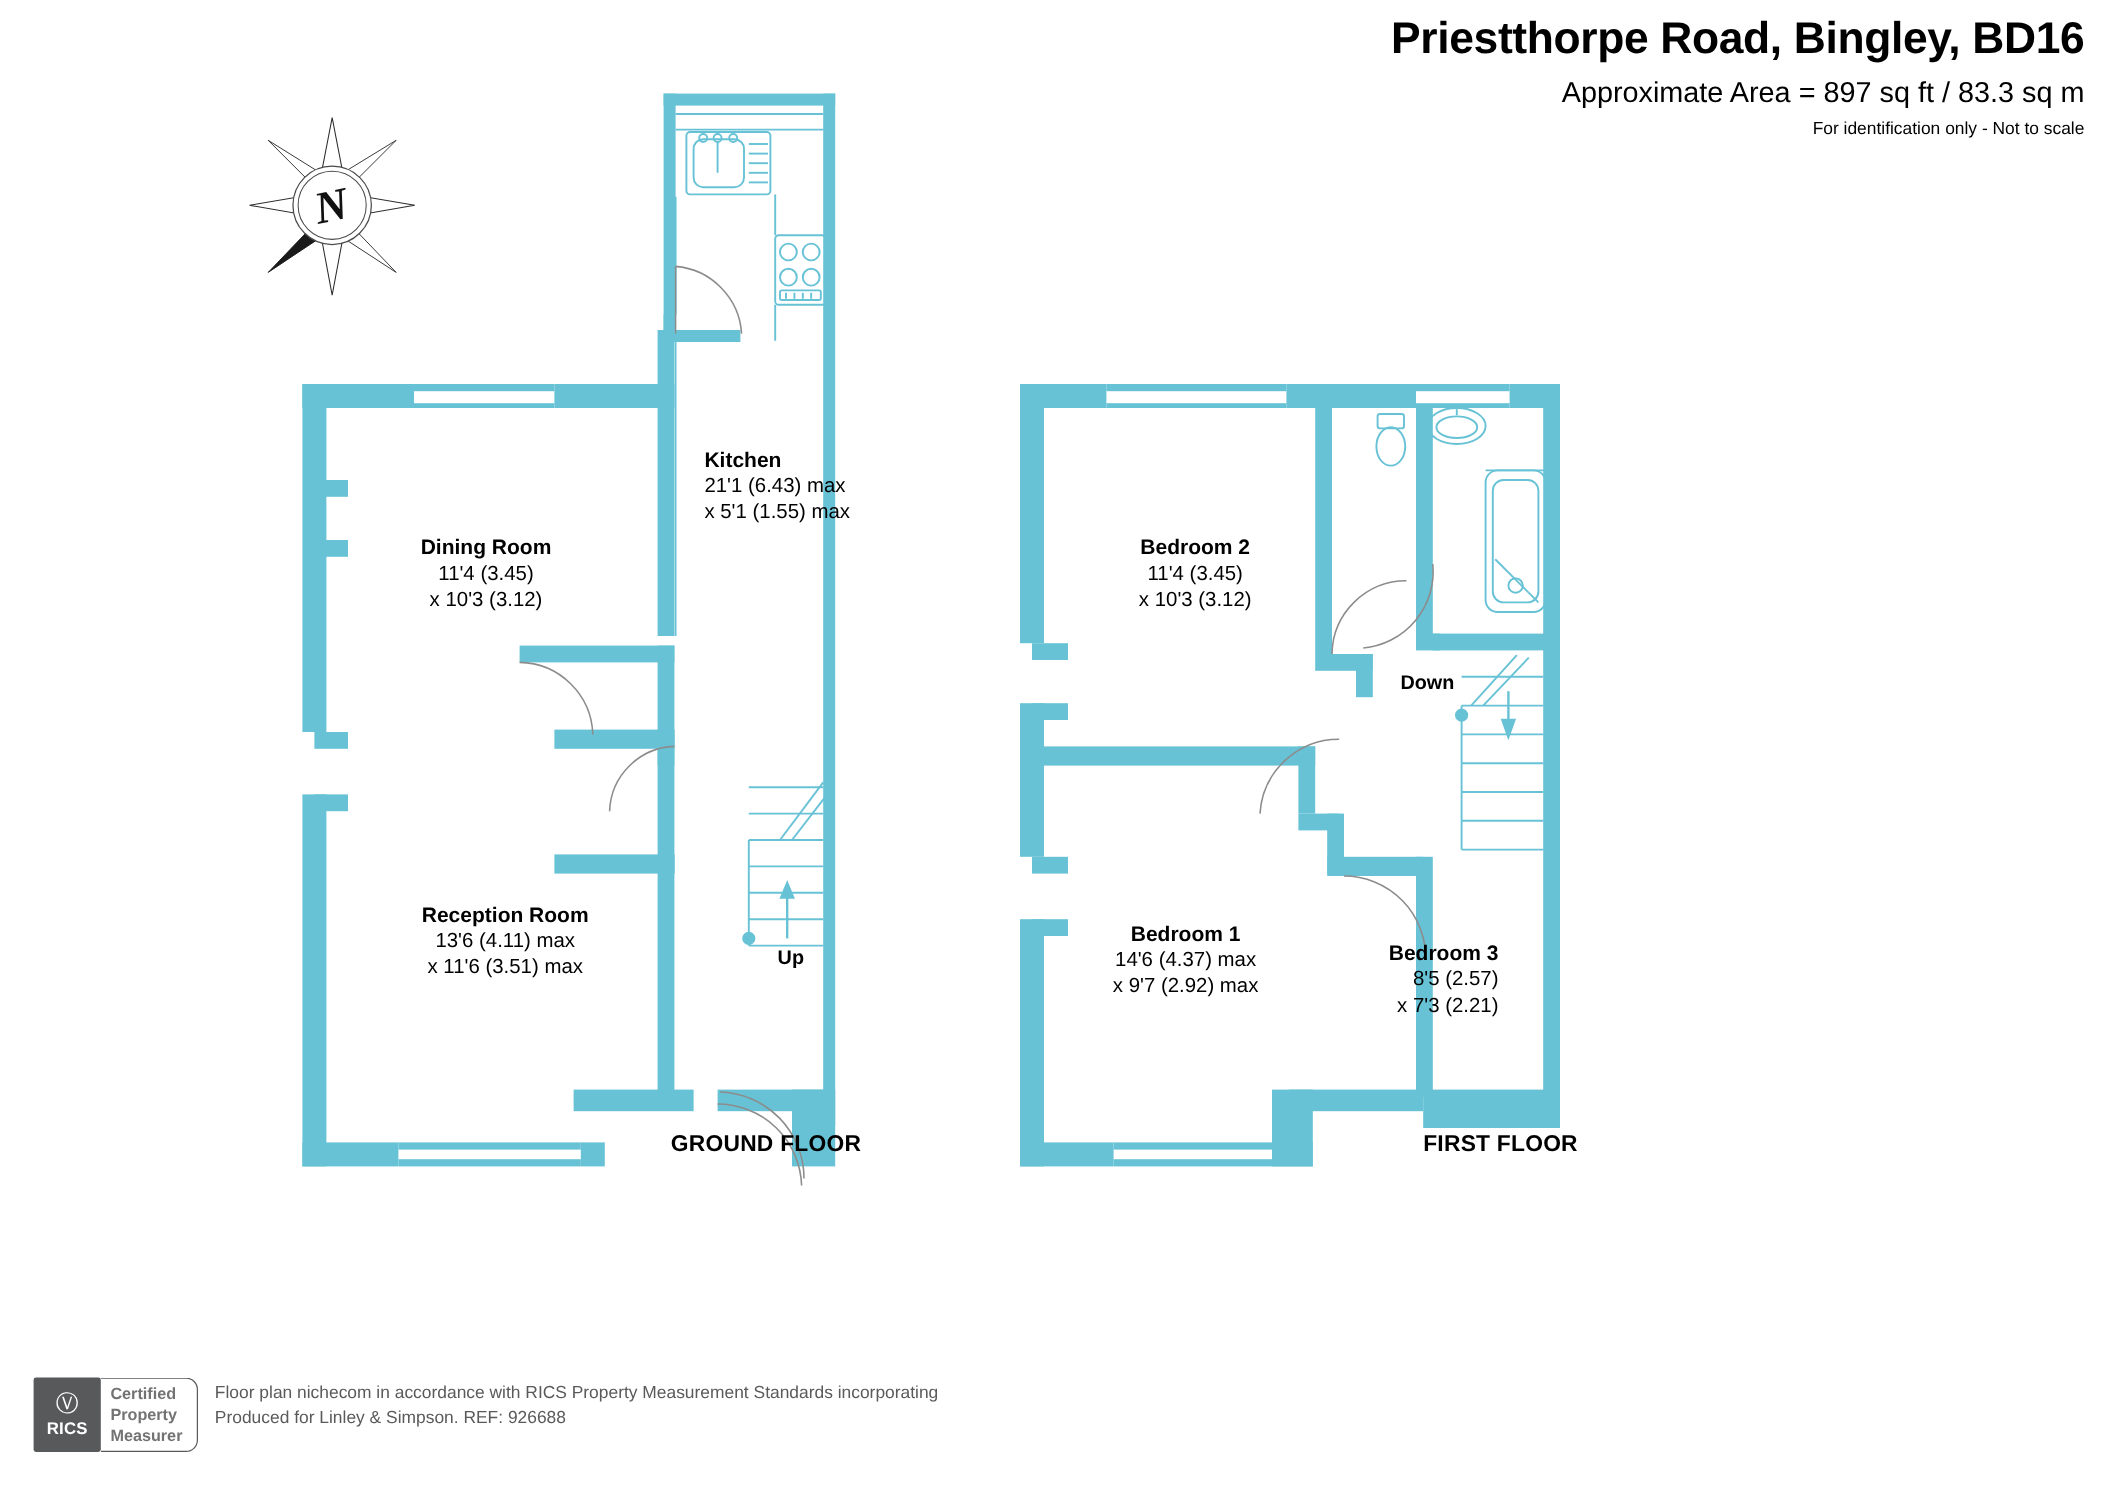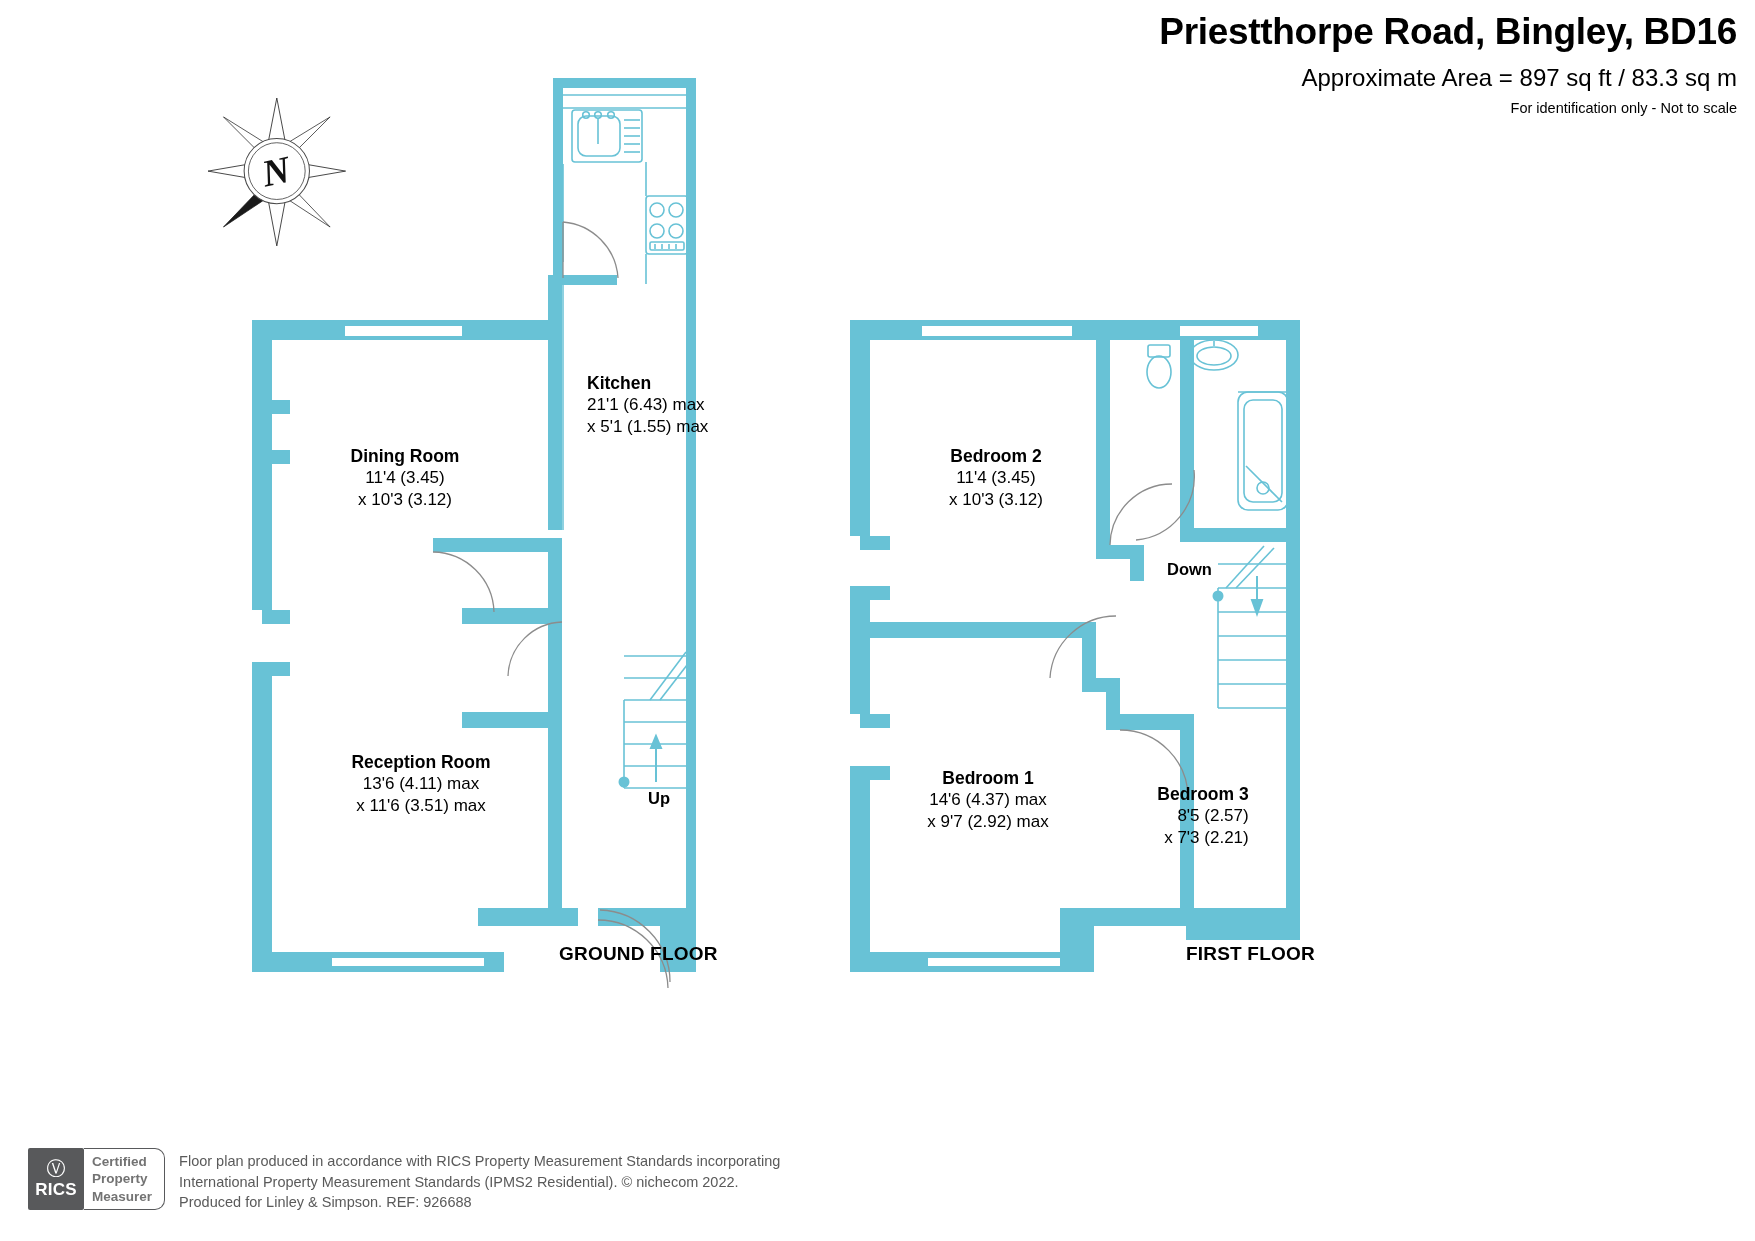"Floor plan produced in accordance" span.row { text: produced -> nichecom }
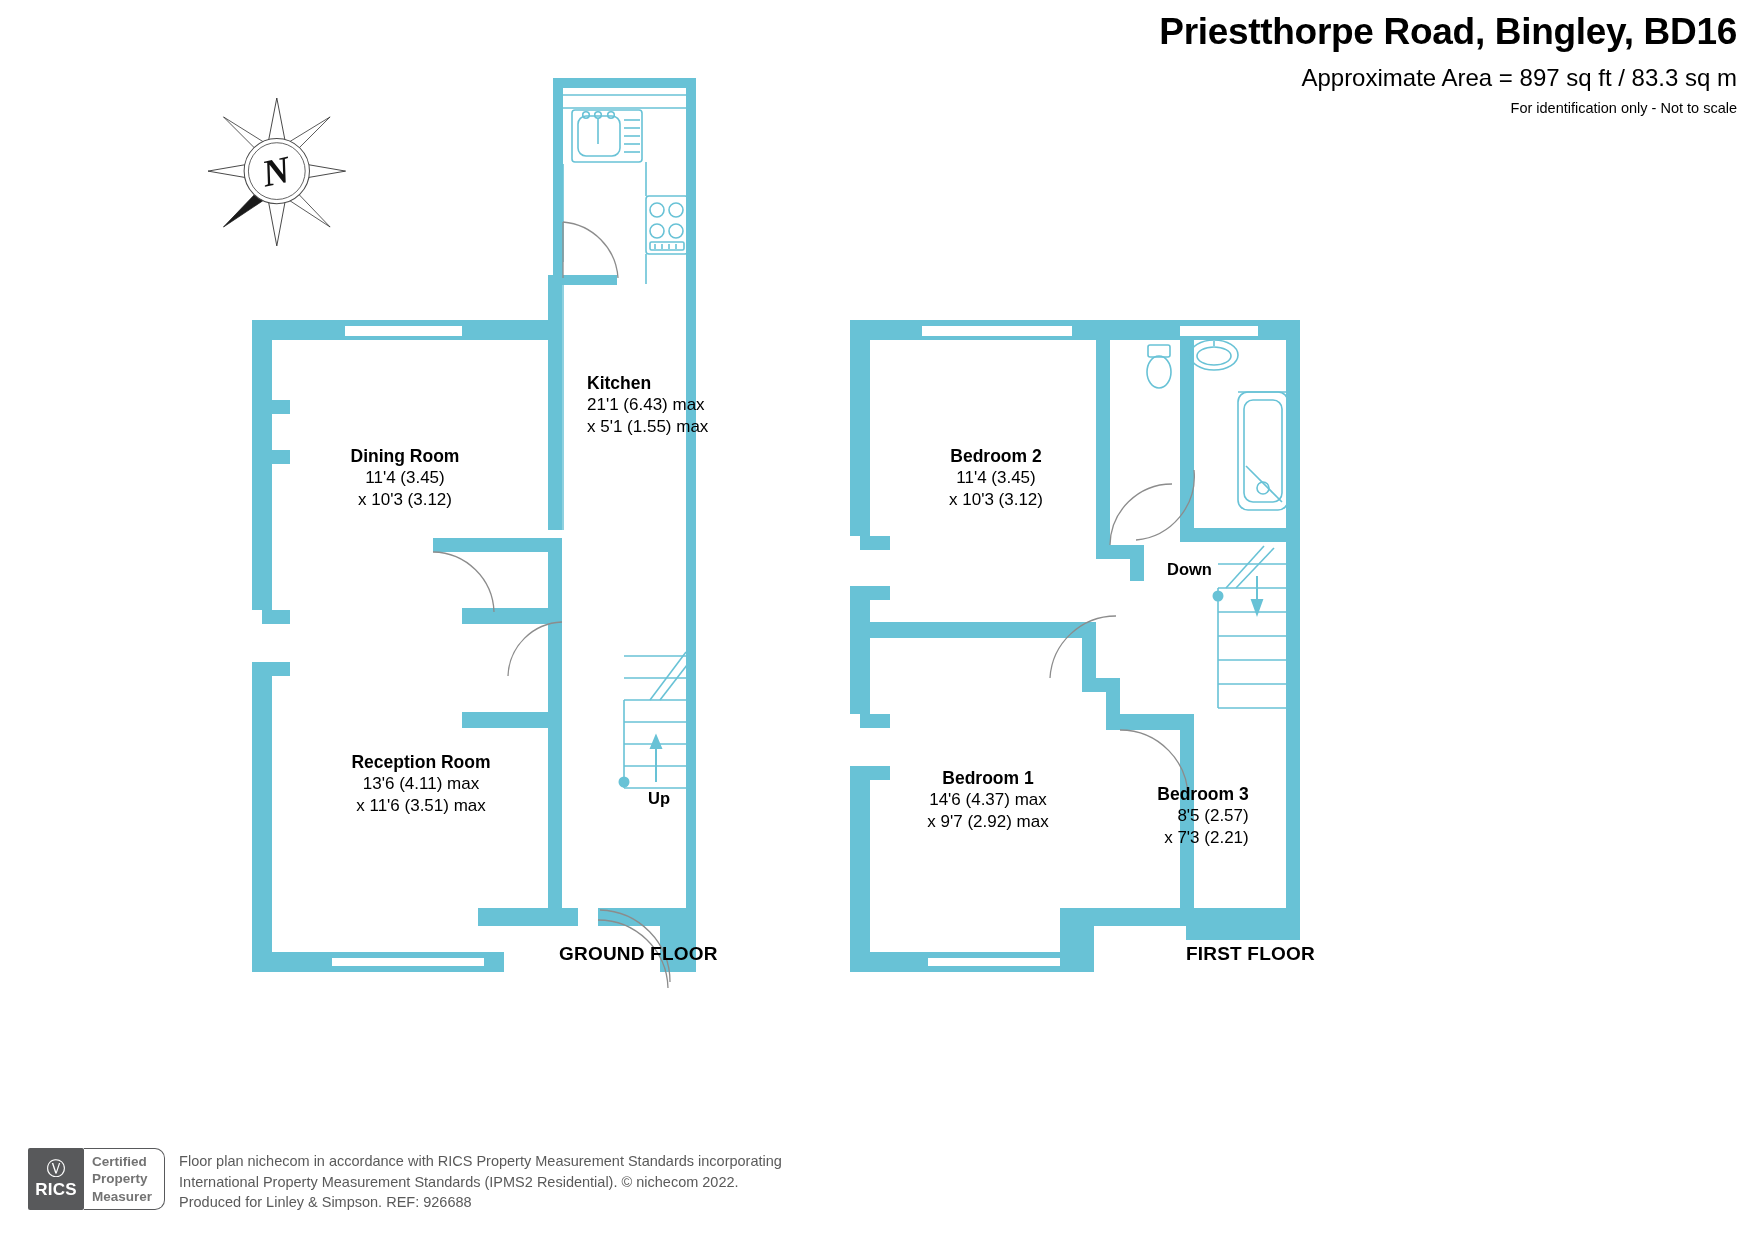"RICS" .rics-mark .word { font-size: 17px -> 14px }
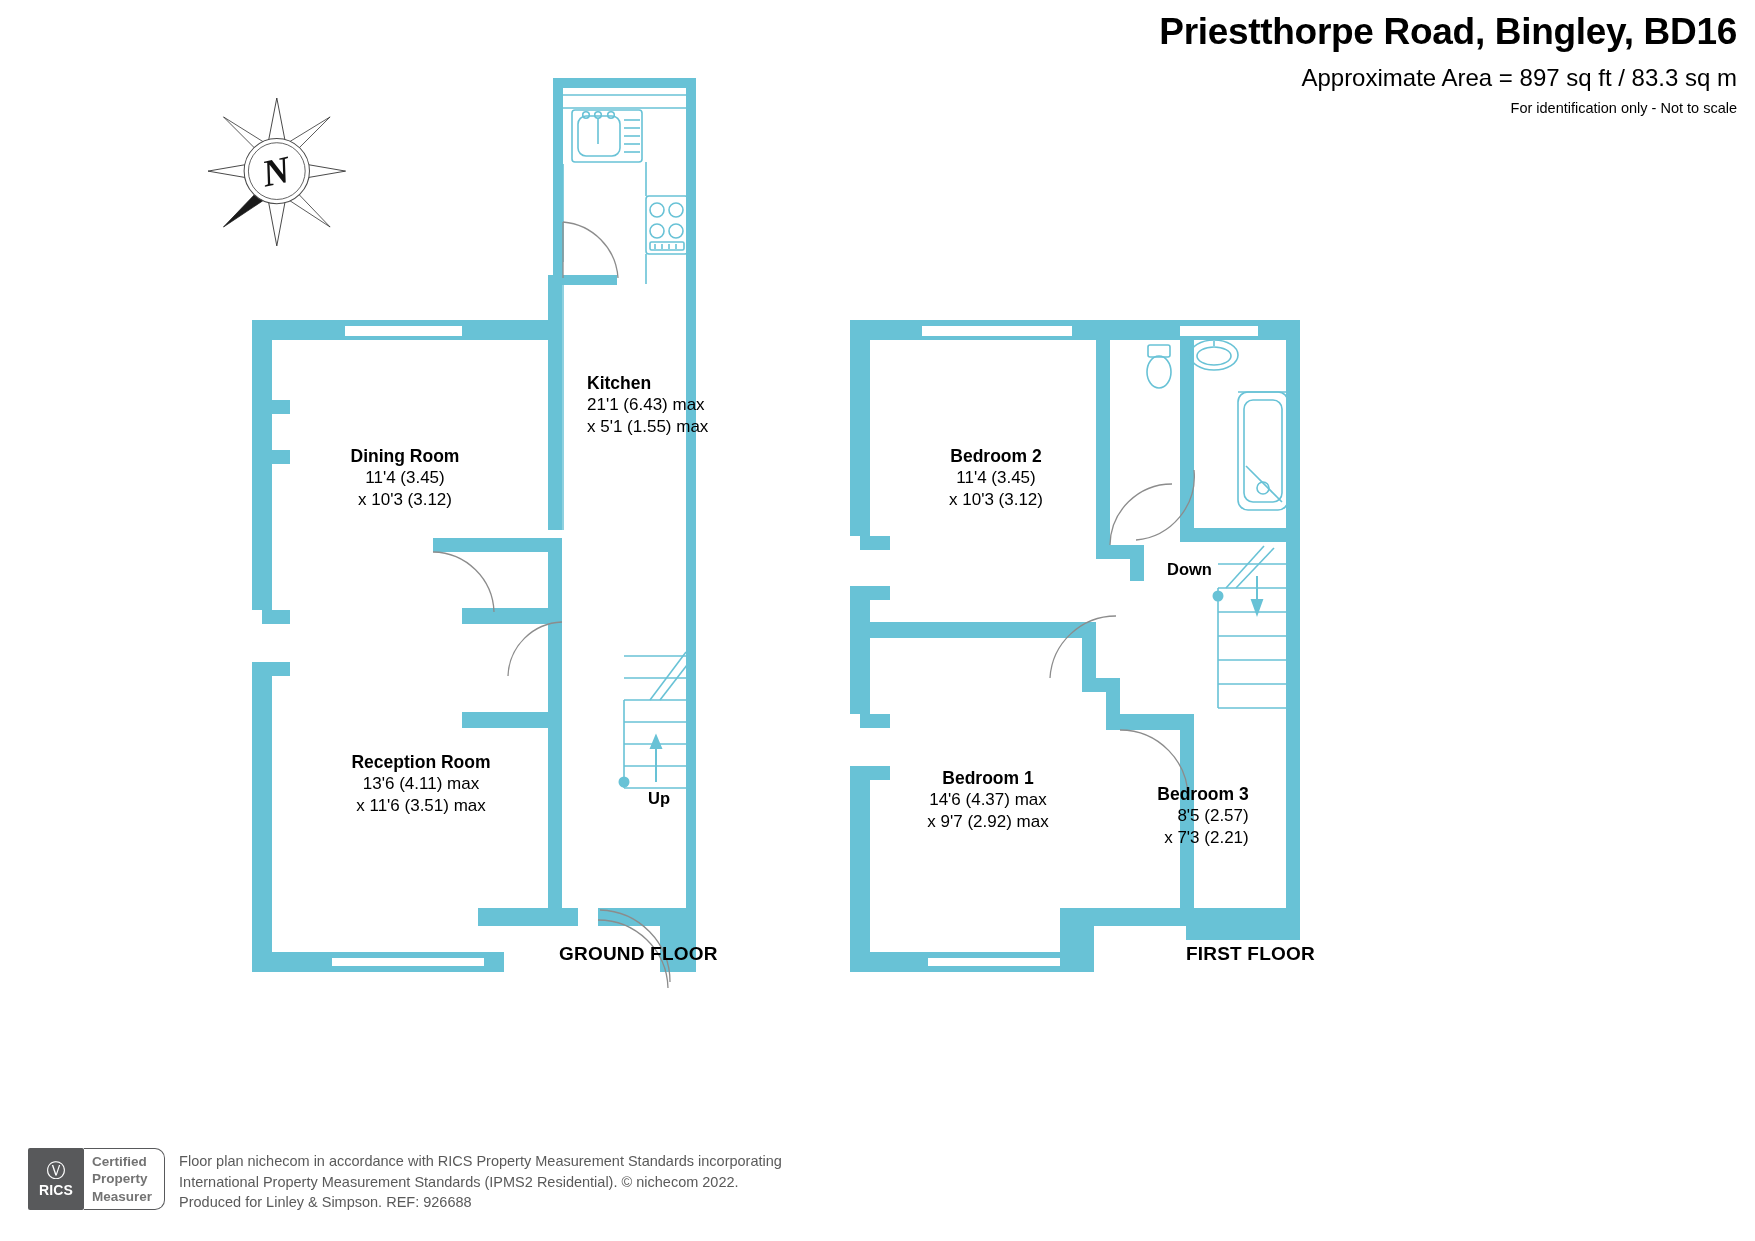"International Property Measurement" span.row { html: <span>International Property Measurement Standards (IPMS2 Residential). © nichecom 2022.</span> -> none }
